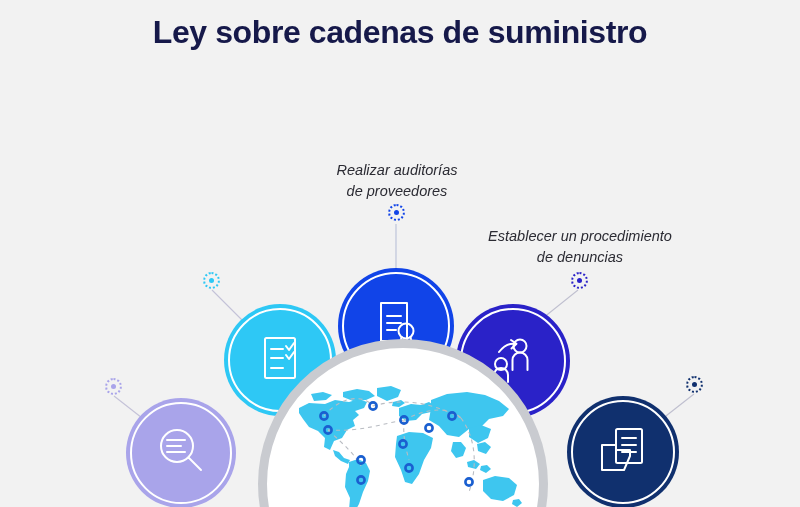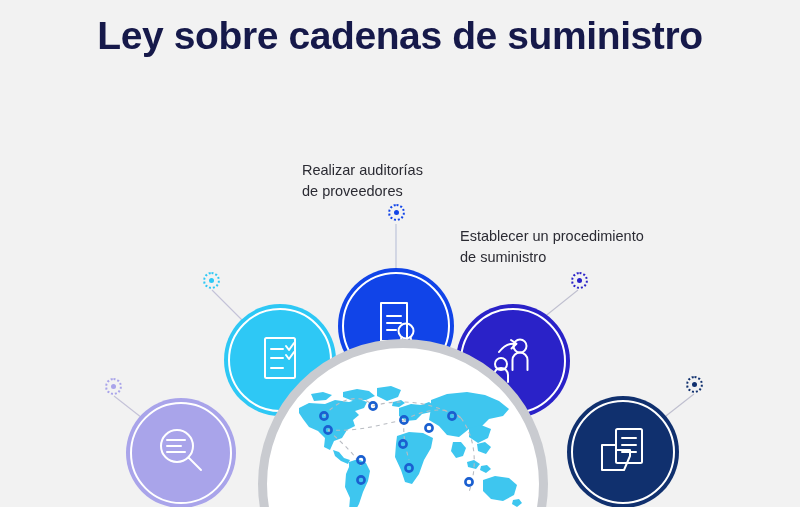"Ley sobre cadenas de suministro" #title { font-size: 39px -> 32px }
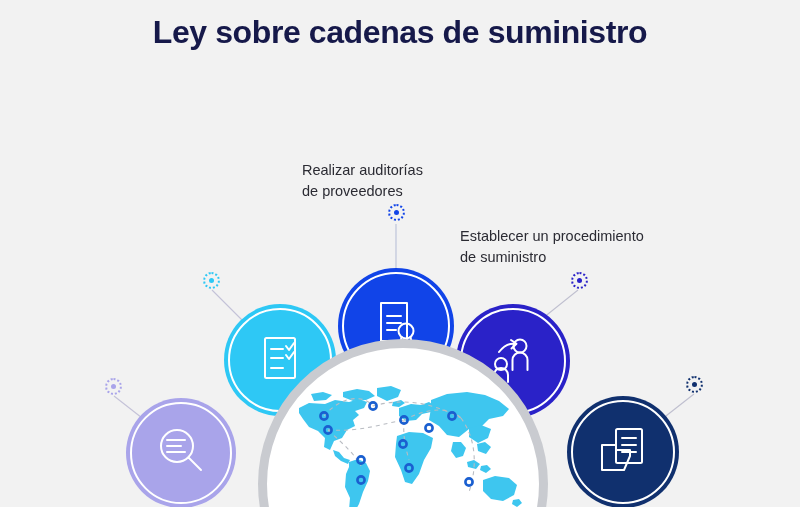"Realizar auditorías" .label { font-style: none -> italic; text-align: left -> center }
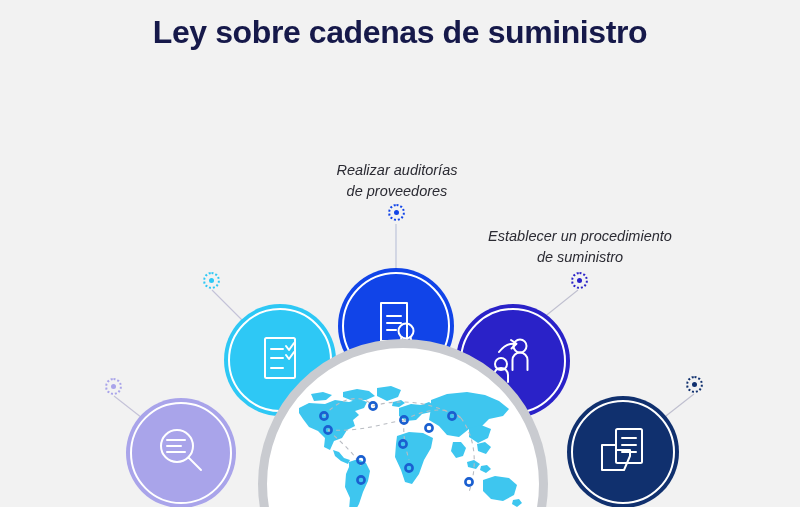"Establecer un procedimiento" div.label { text: suministro -> denuncias }
